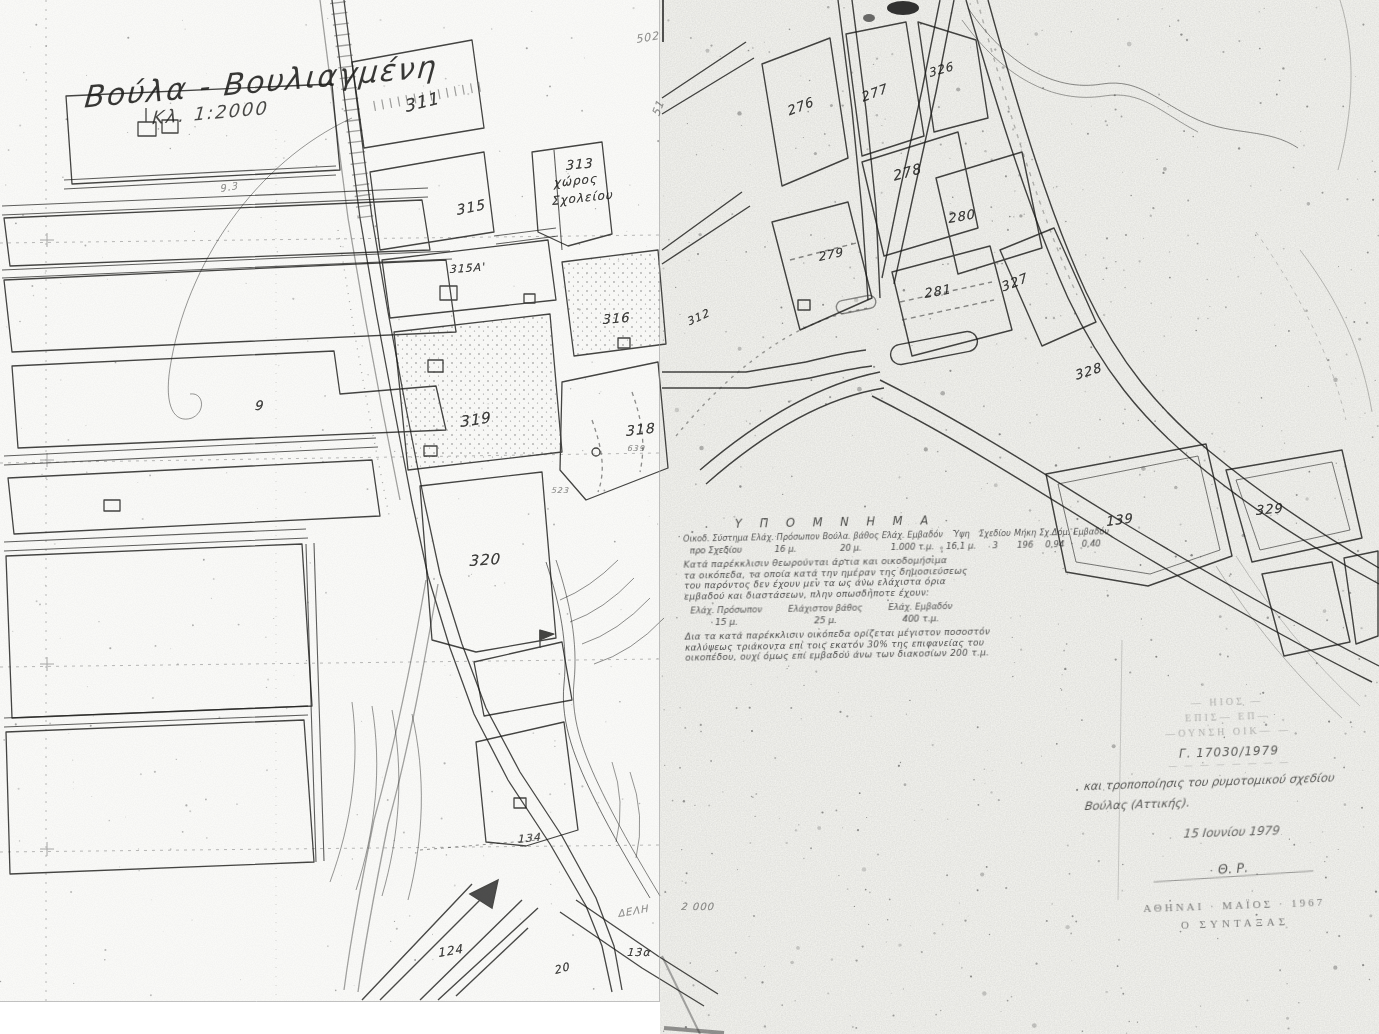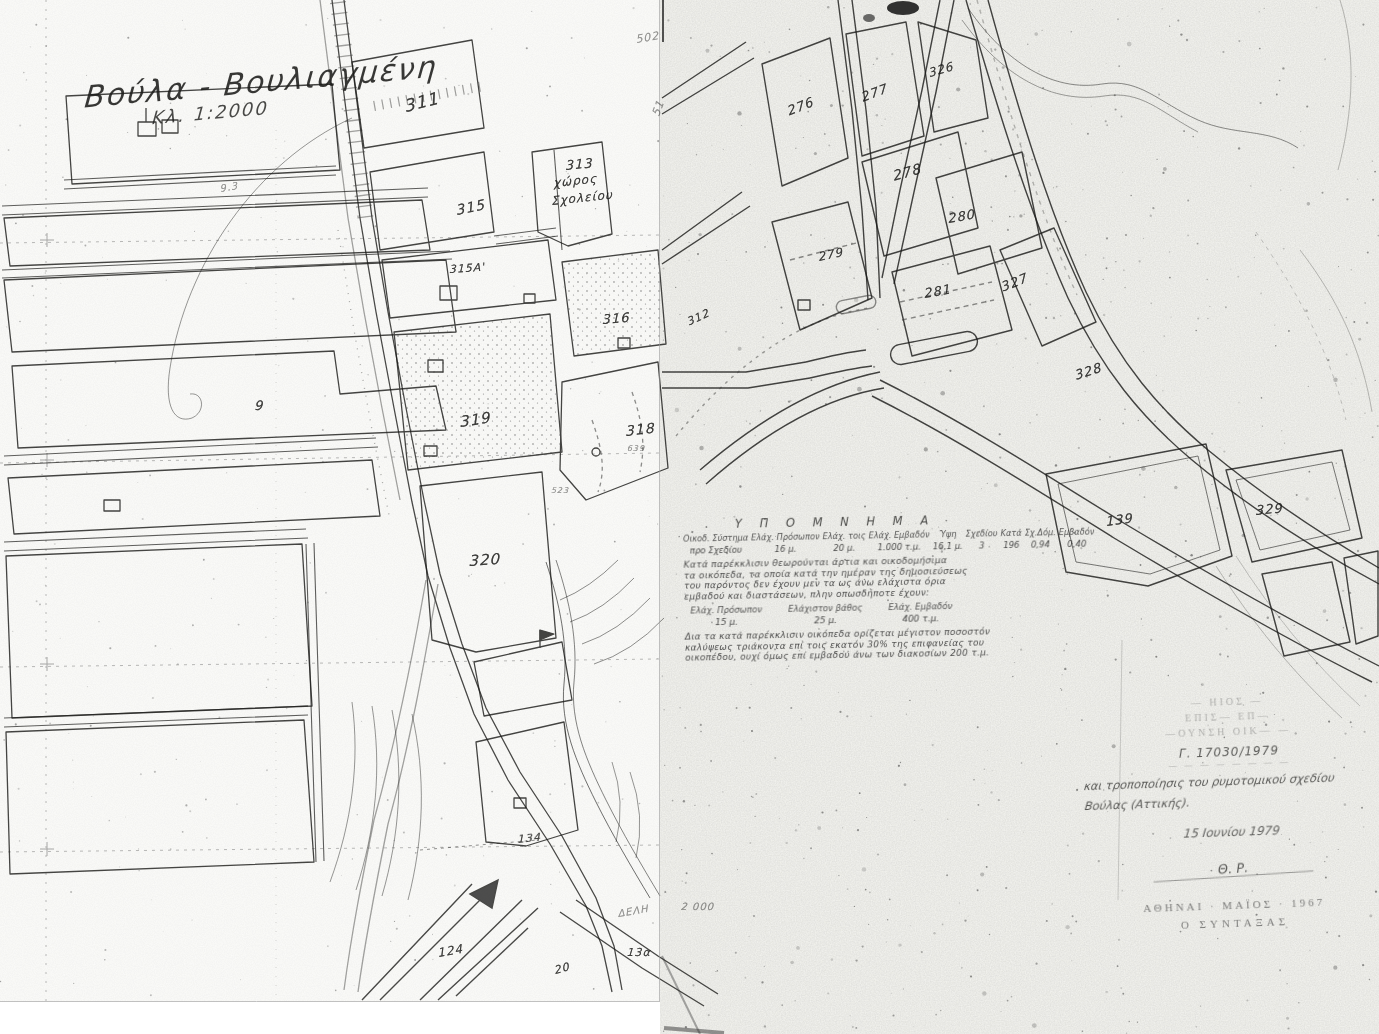"Ελάχ. τοις" div.lh { text: Ελάχ. τοις -> Βούλα. βάθος }
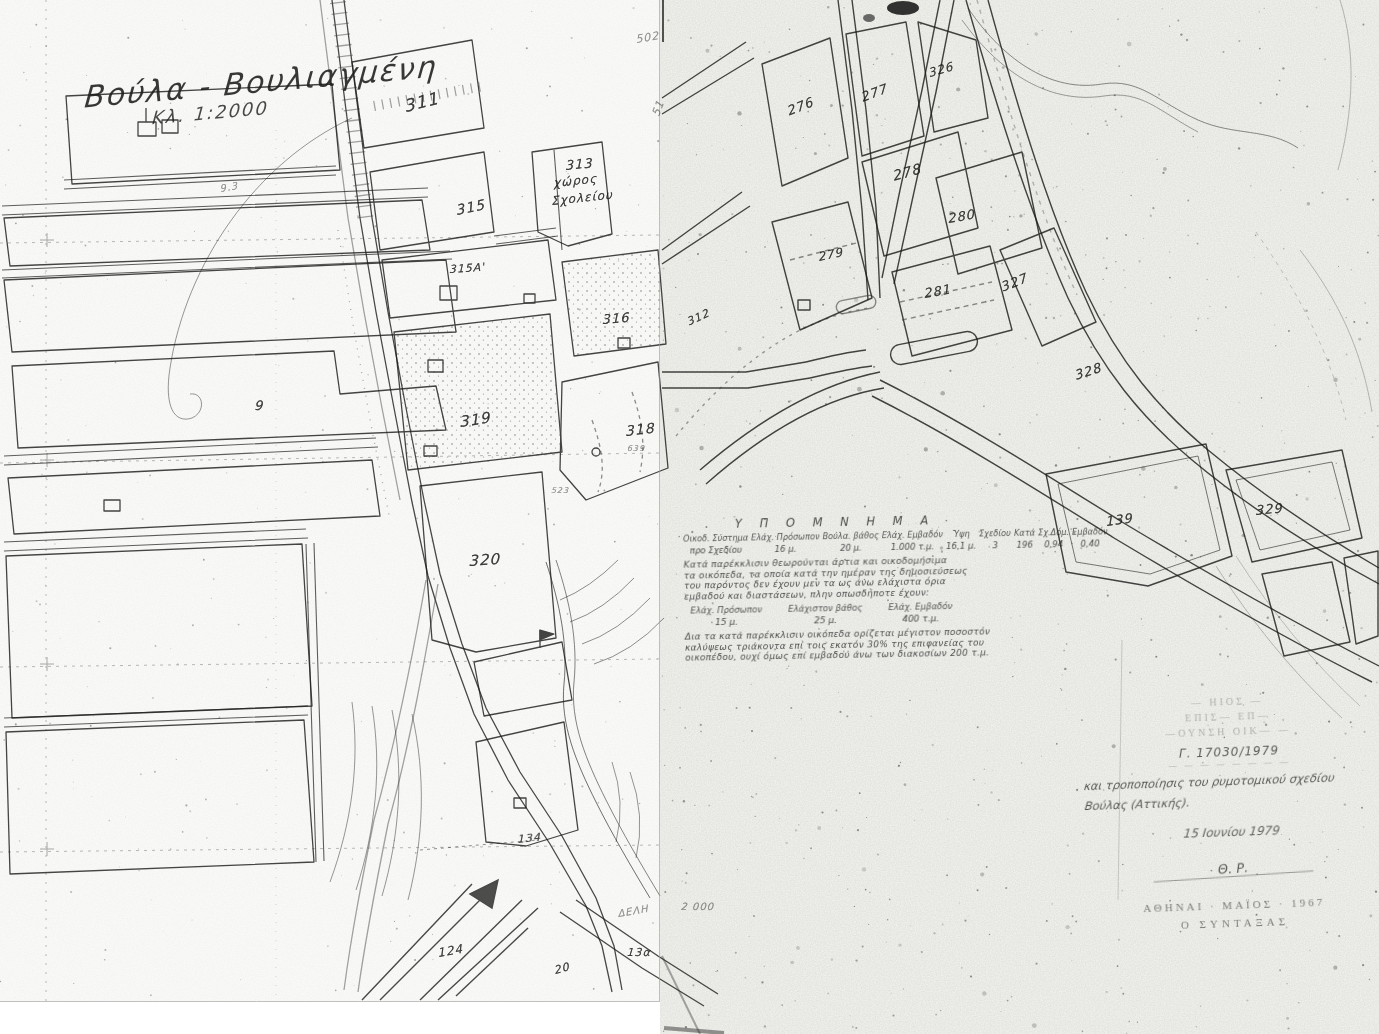"Κατά" div.lh { text: Κατά -> Μήκη }
